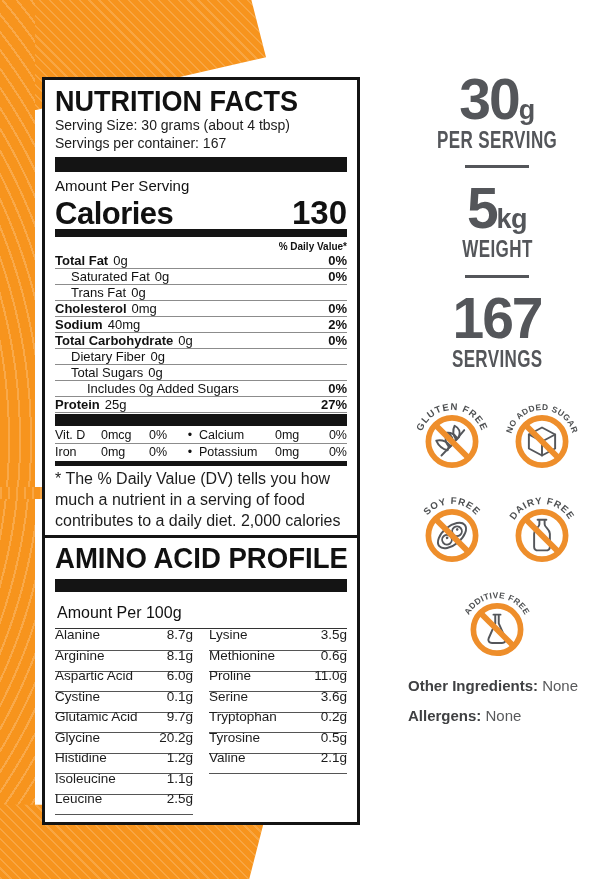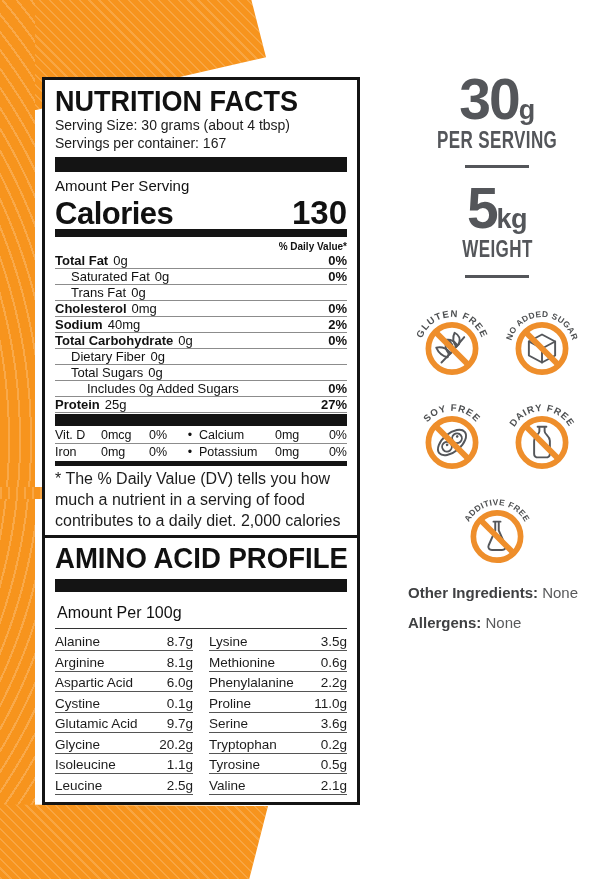"167" div.stat { html: none -> <div> <div> <span>167</span><span></span> </div> <span>SERVINGS</span> </div> }
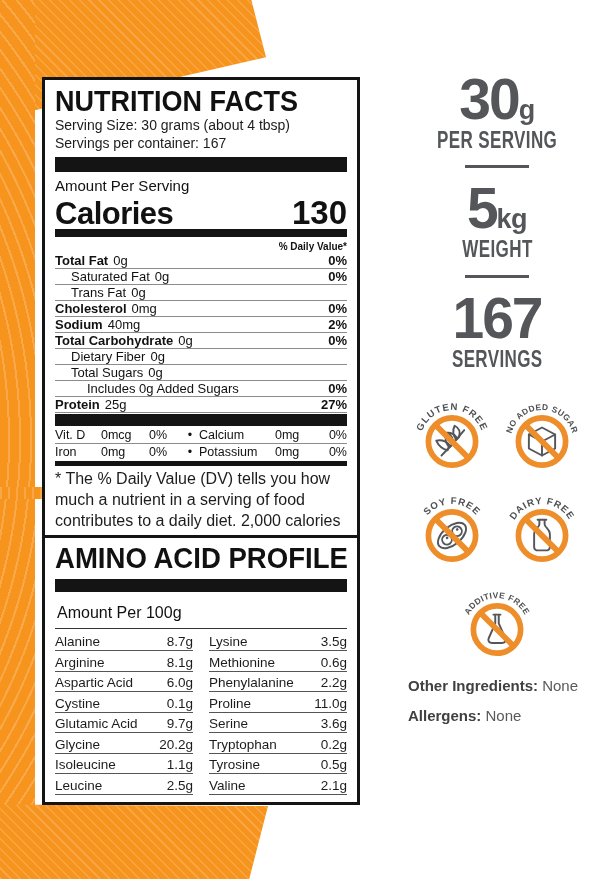"Alanine" .arow { padding-bottom: 1px -> 8px }
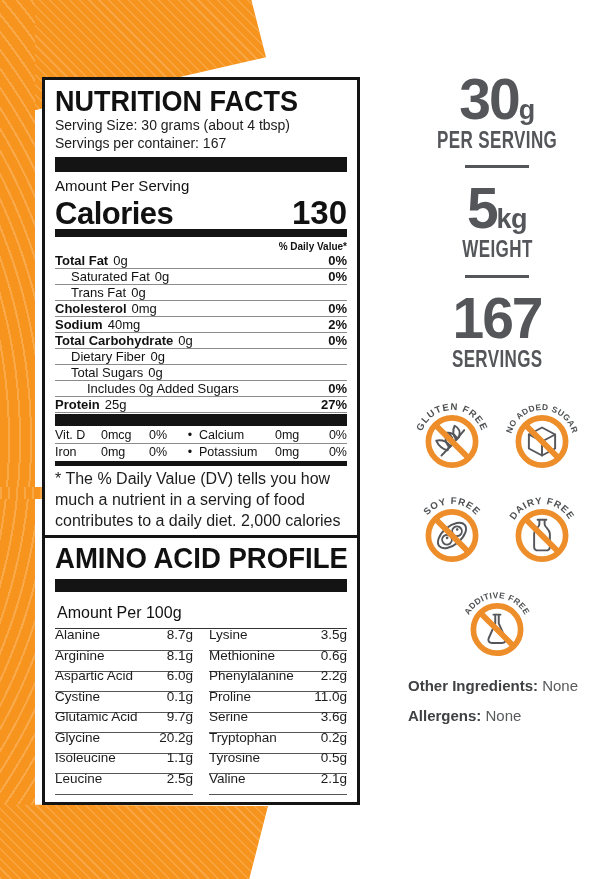"Phenylalanine" div.arow { html: <div> <span>Phenylalanine</span> <span>2.2g</span> </div> -> none }
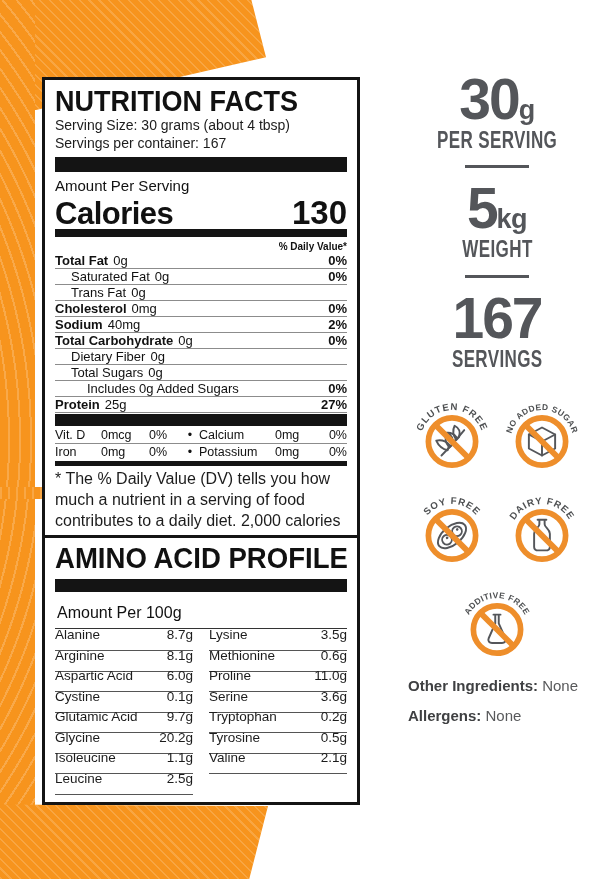"Histidine" div.arow { html: none -> <div> <span>Histidine</span> <span>1.2g</span> </div> }
